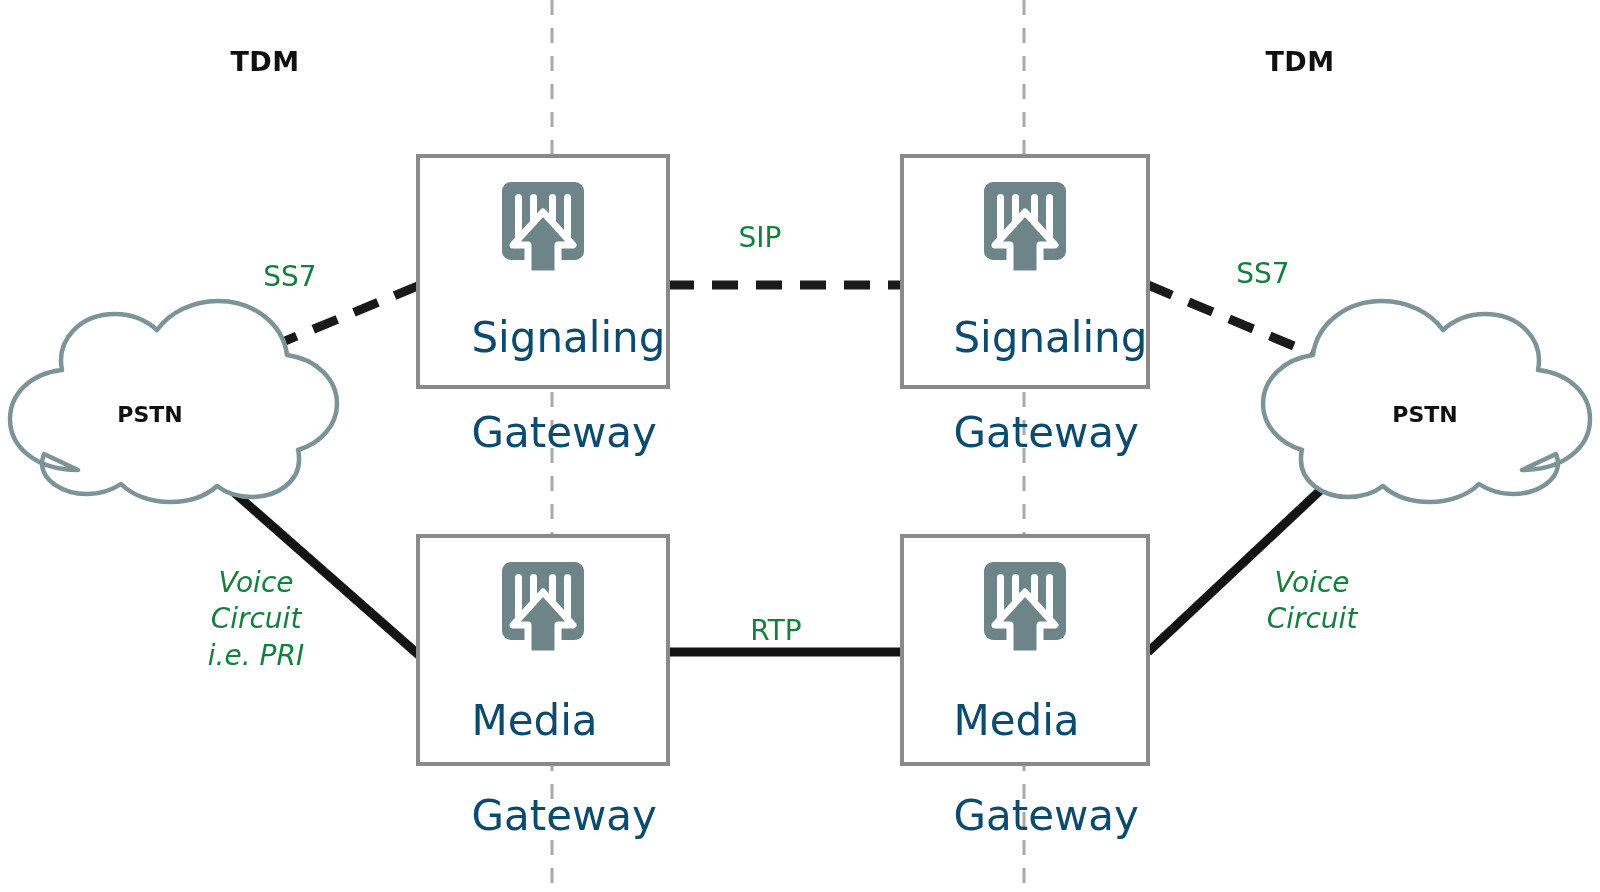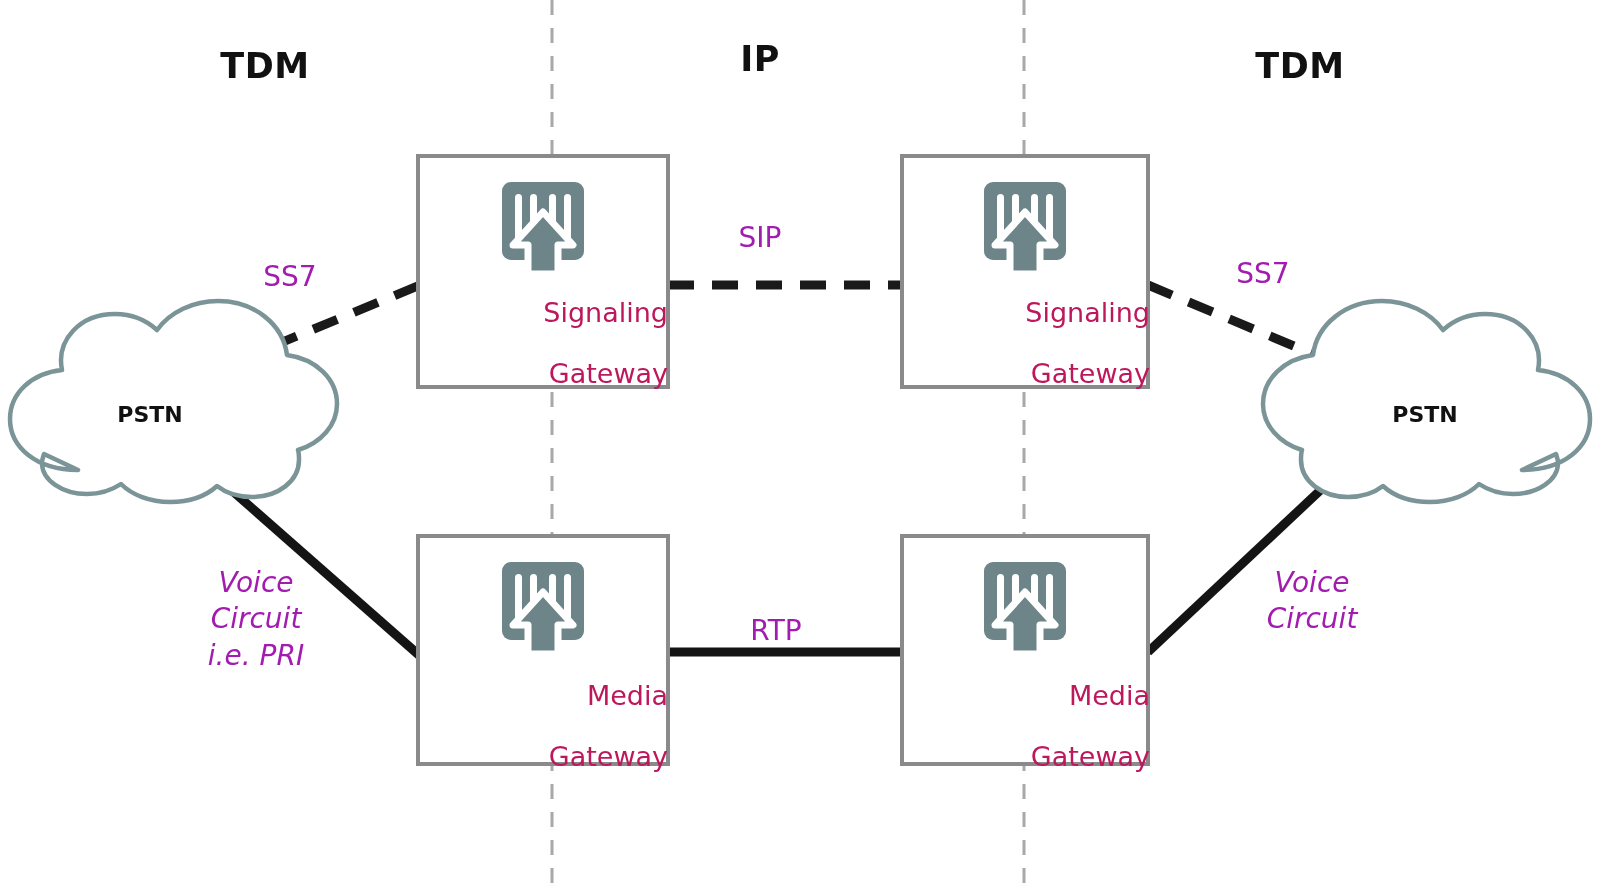"TDM" .zone-lbl { font-size: 35px -> 27px }
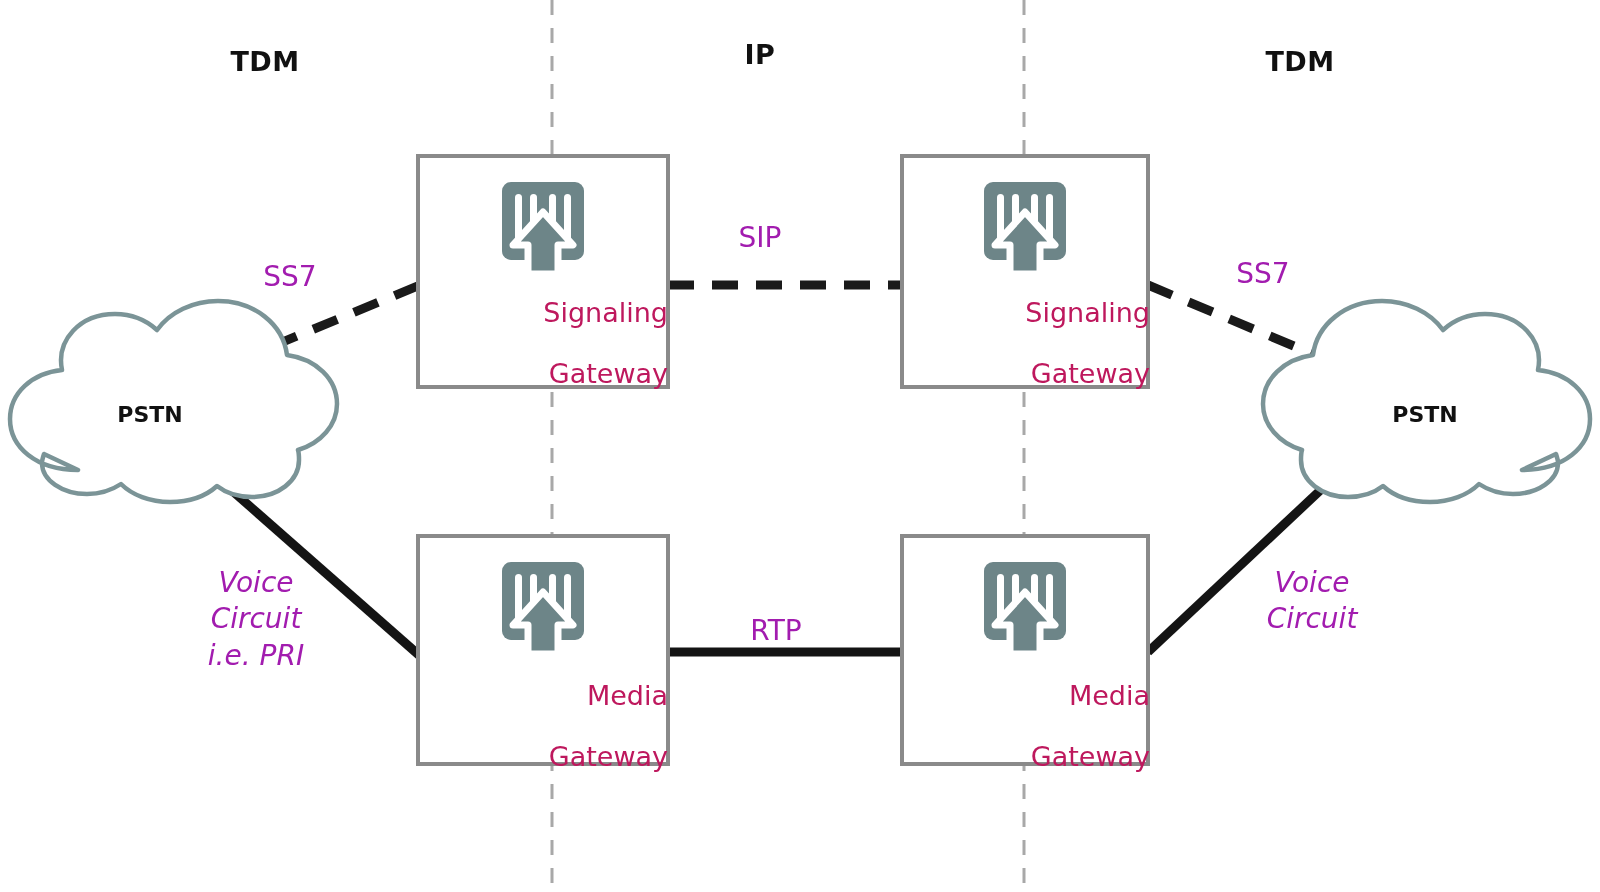"IP" div.lbl { html: <div>IP</div> -> none }
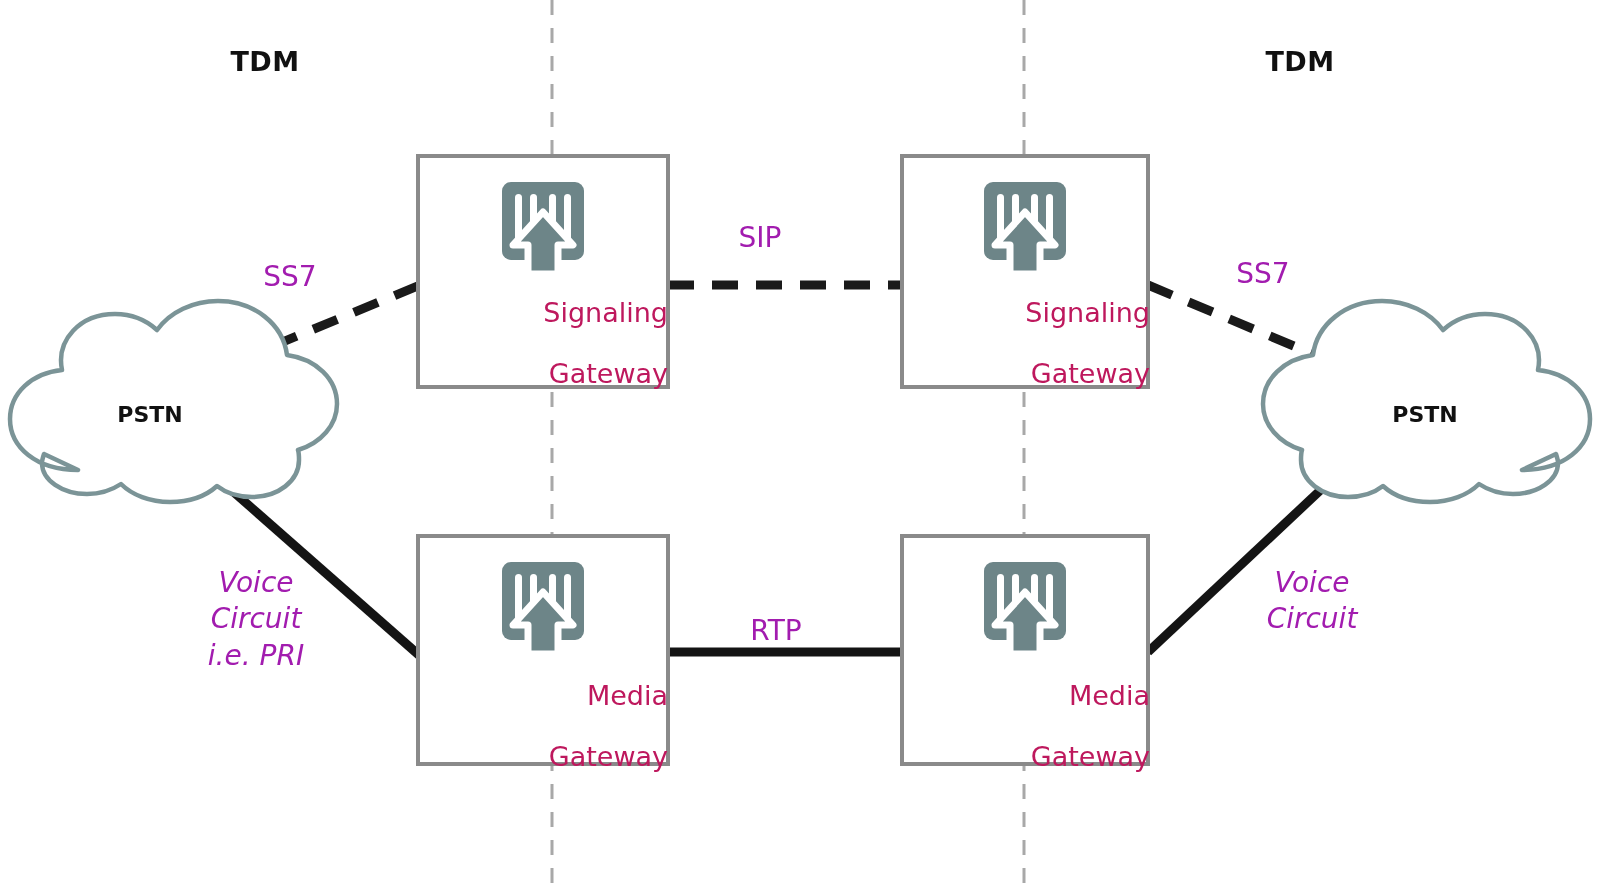"SIP" .link-lbl { color: #a21caf -> #15803d }
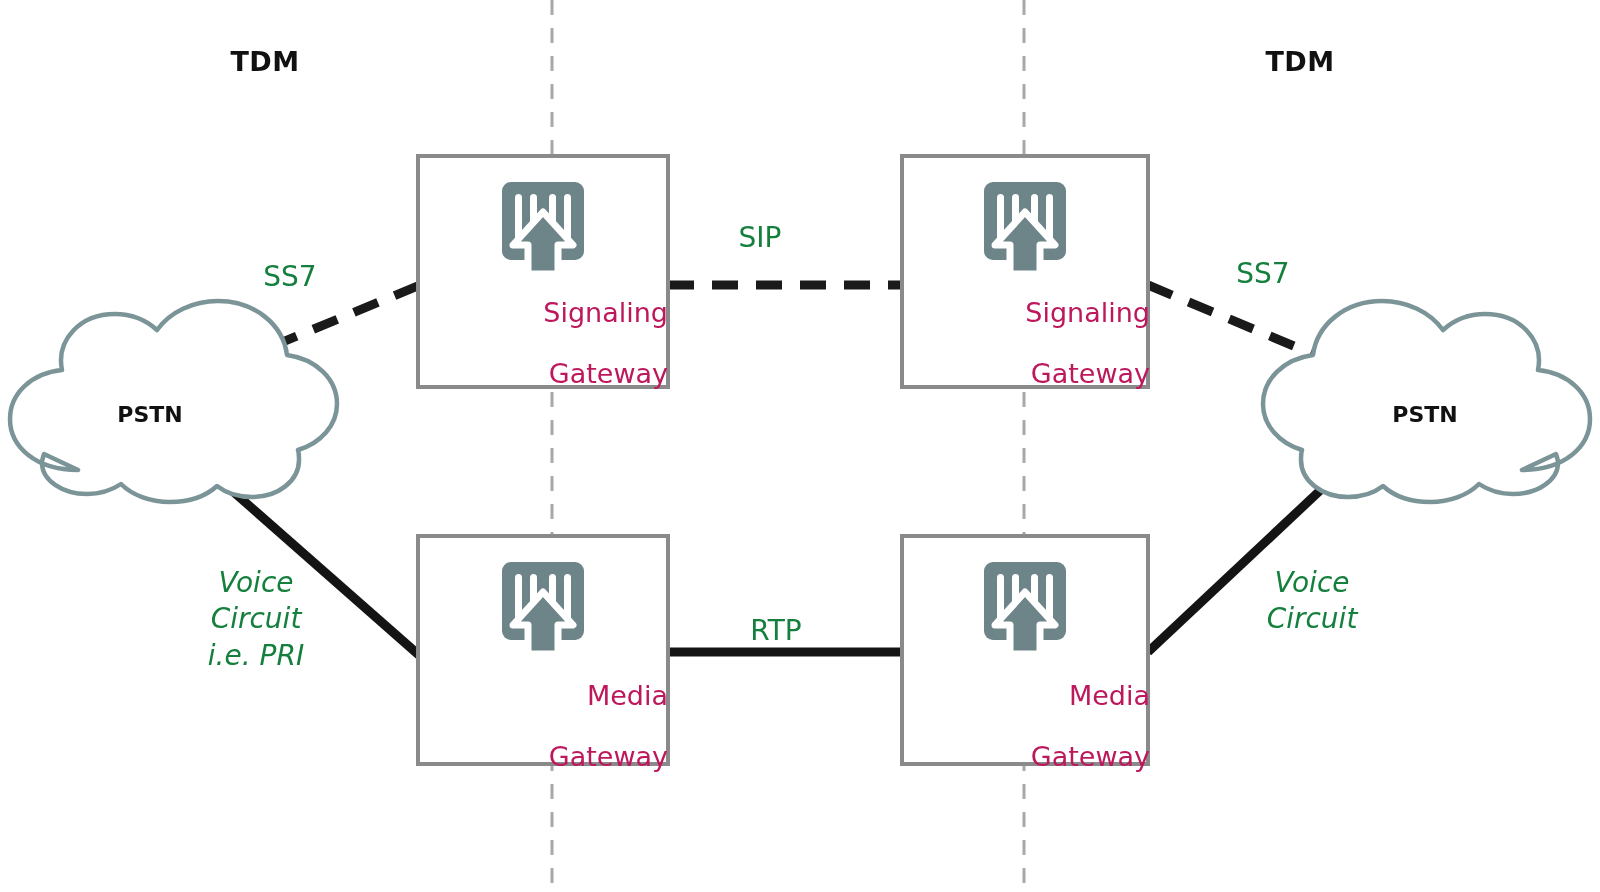"Signaling" .node-lbl { color: #be185d -> #0c4a6e; font-size: 27px -> 42px; text-align: right -> left }
